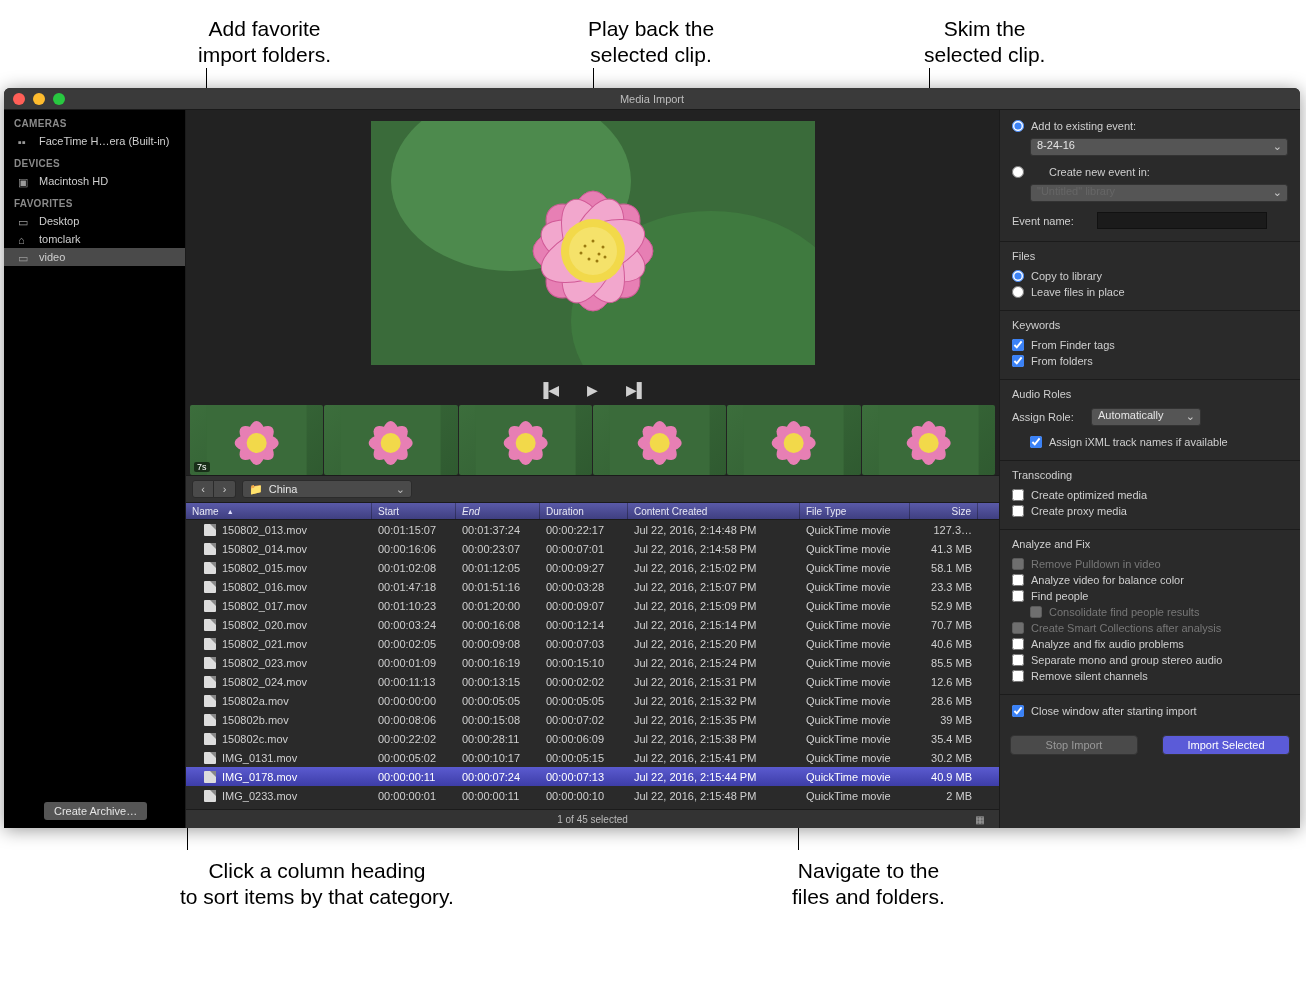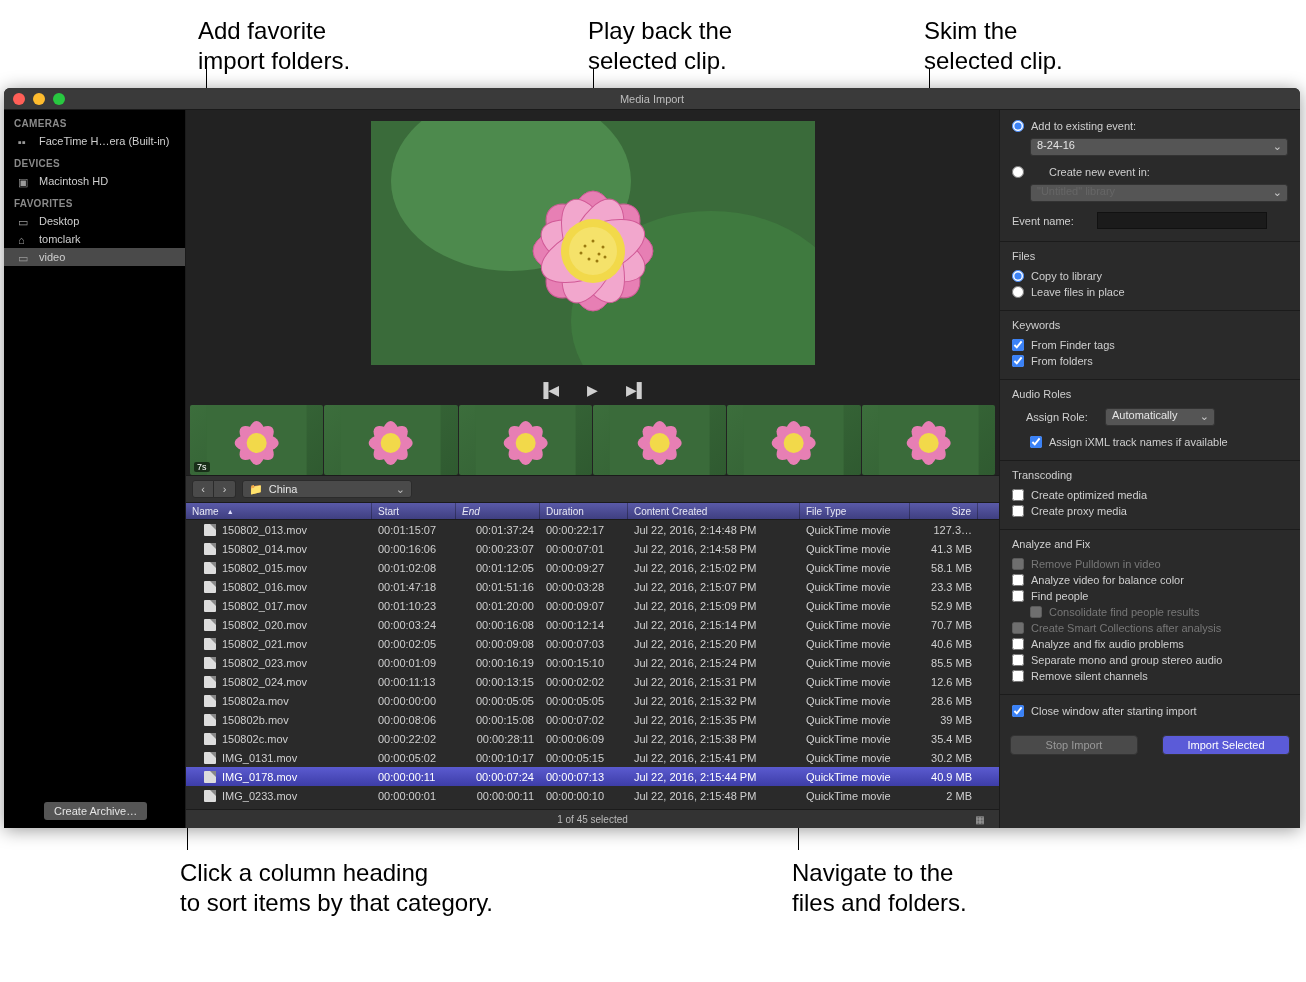"Add favorite" .callout { font-size: 24px -> 21px; text-align: none -> center }
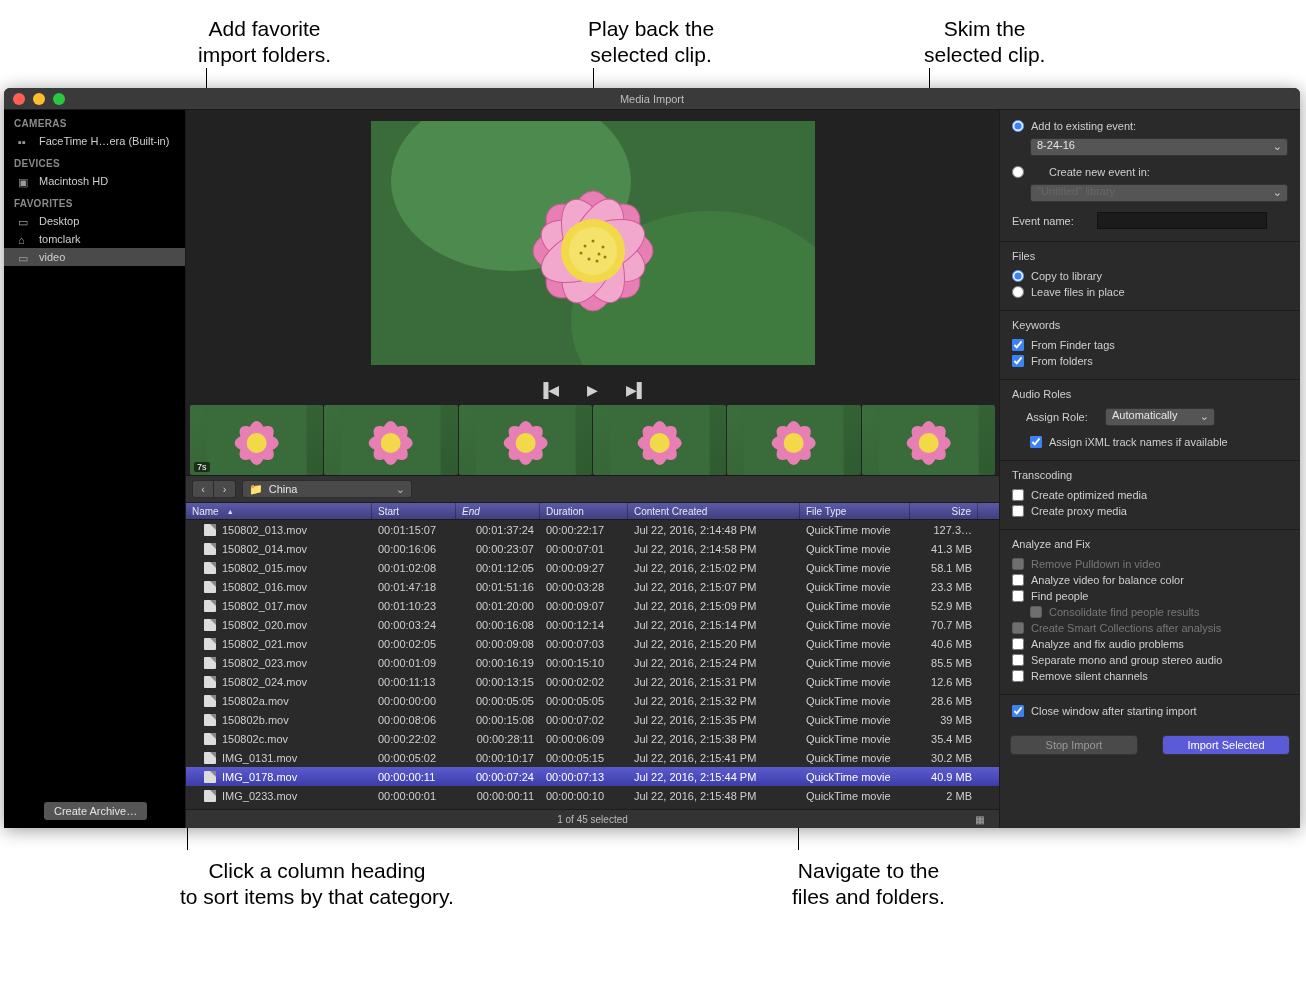"Assign Role:" div.radio-row { margin-left: 14px -> none }
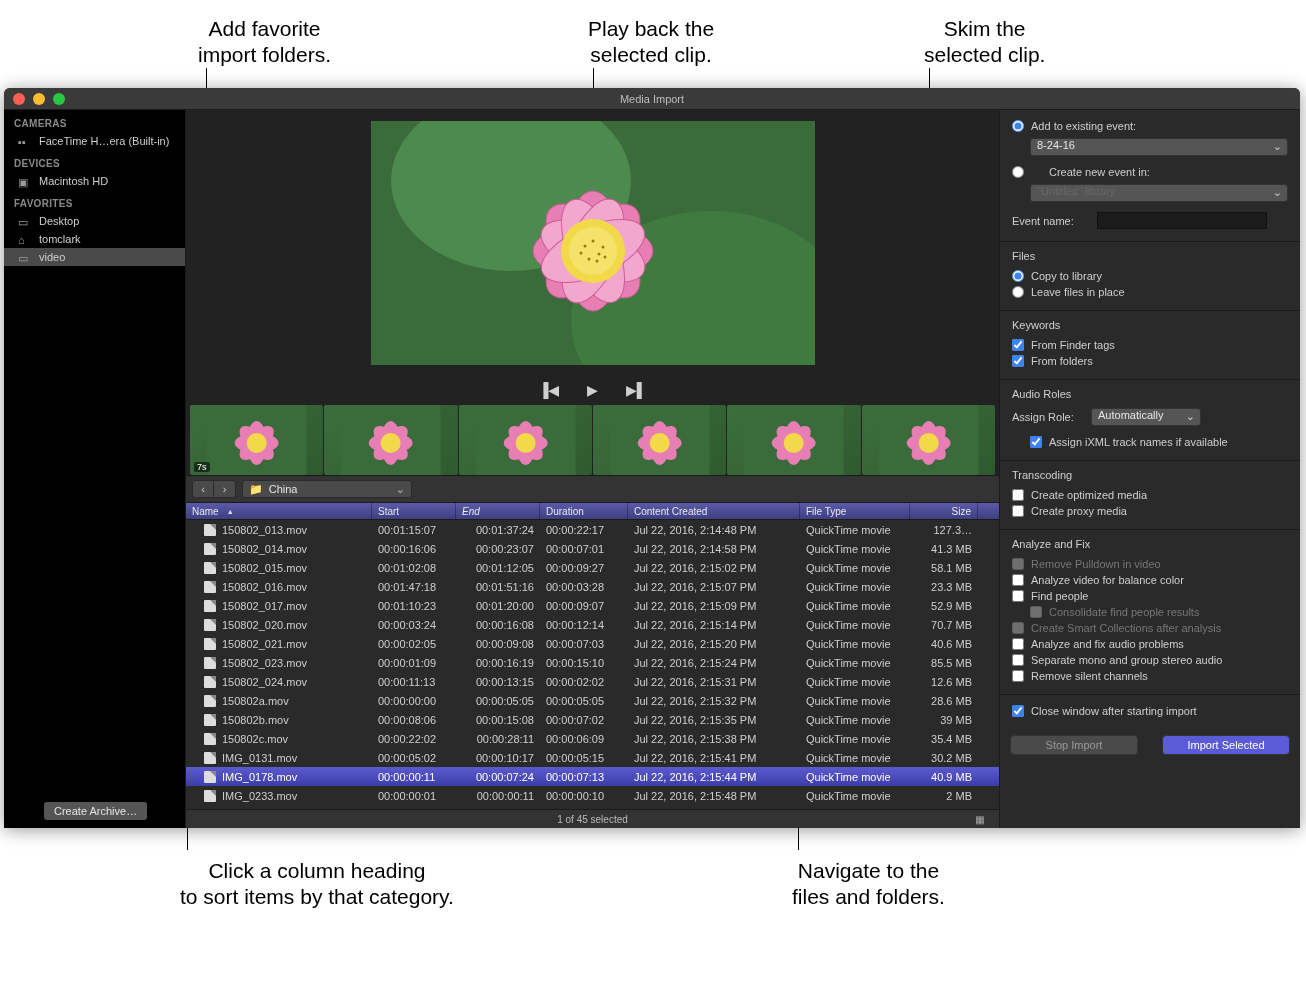"00:01:37:24" .td-end { text-align: right -> none }
